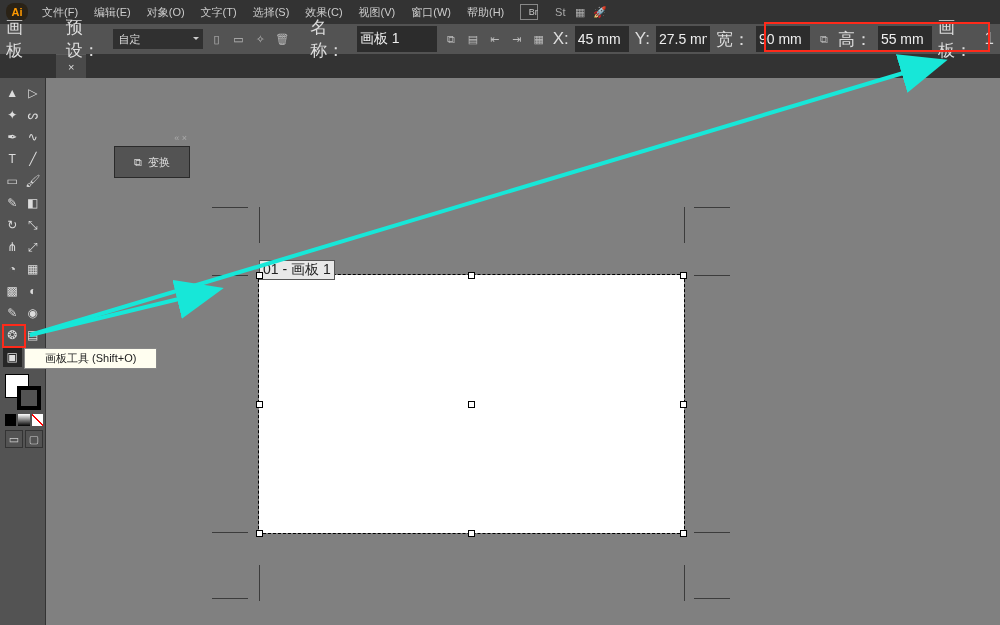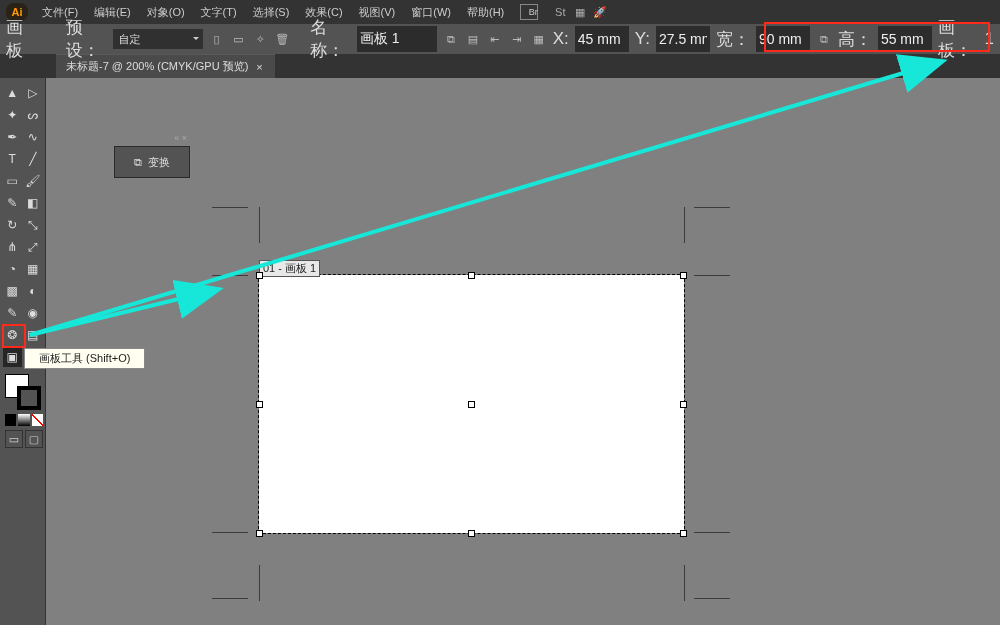"未标题-7 @ 200% (CMYK/GPU 预览)" span { html: <span>未标题-7 @ 200% (CMYK/GPU 预览)</span> -> none }
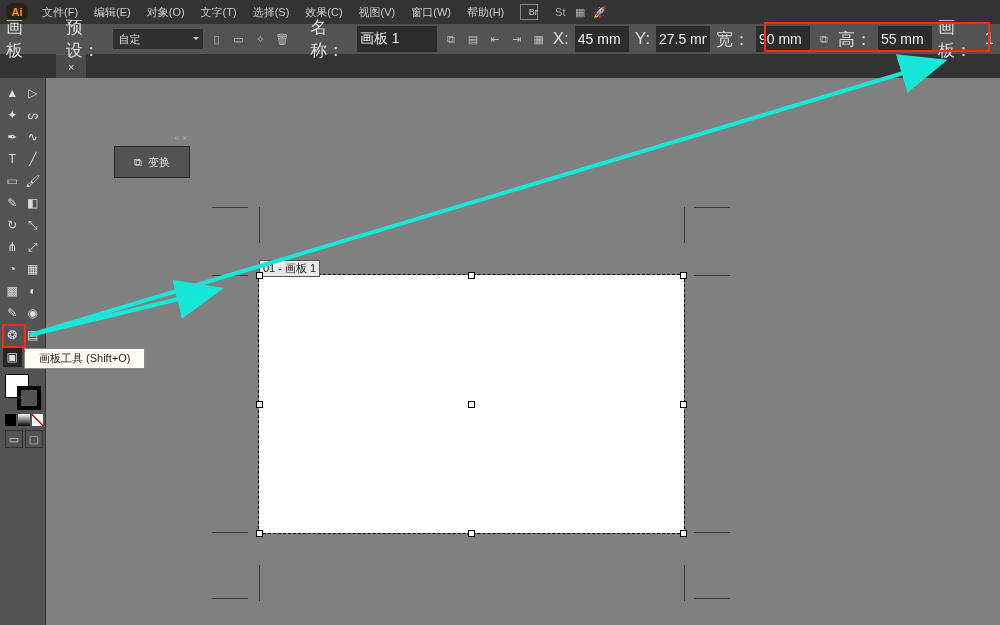"01 - 画板 1" .artboard-label { font-size: 11px -> 14px }
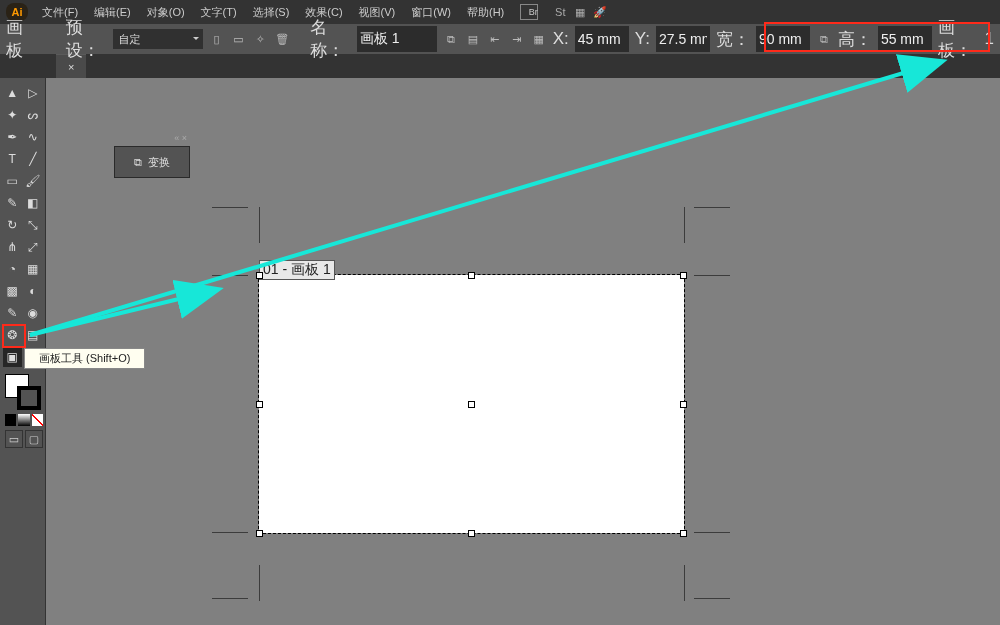"画板工具 (Shift+O)" .tooltip { padding: 2px 14px -> 2px 20px }
